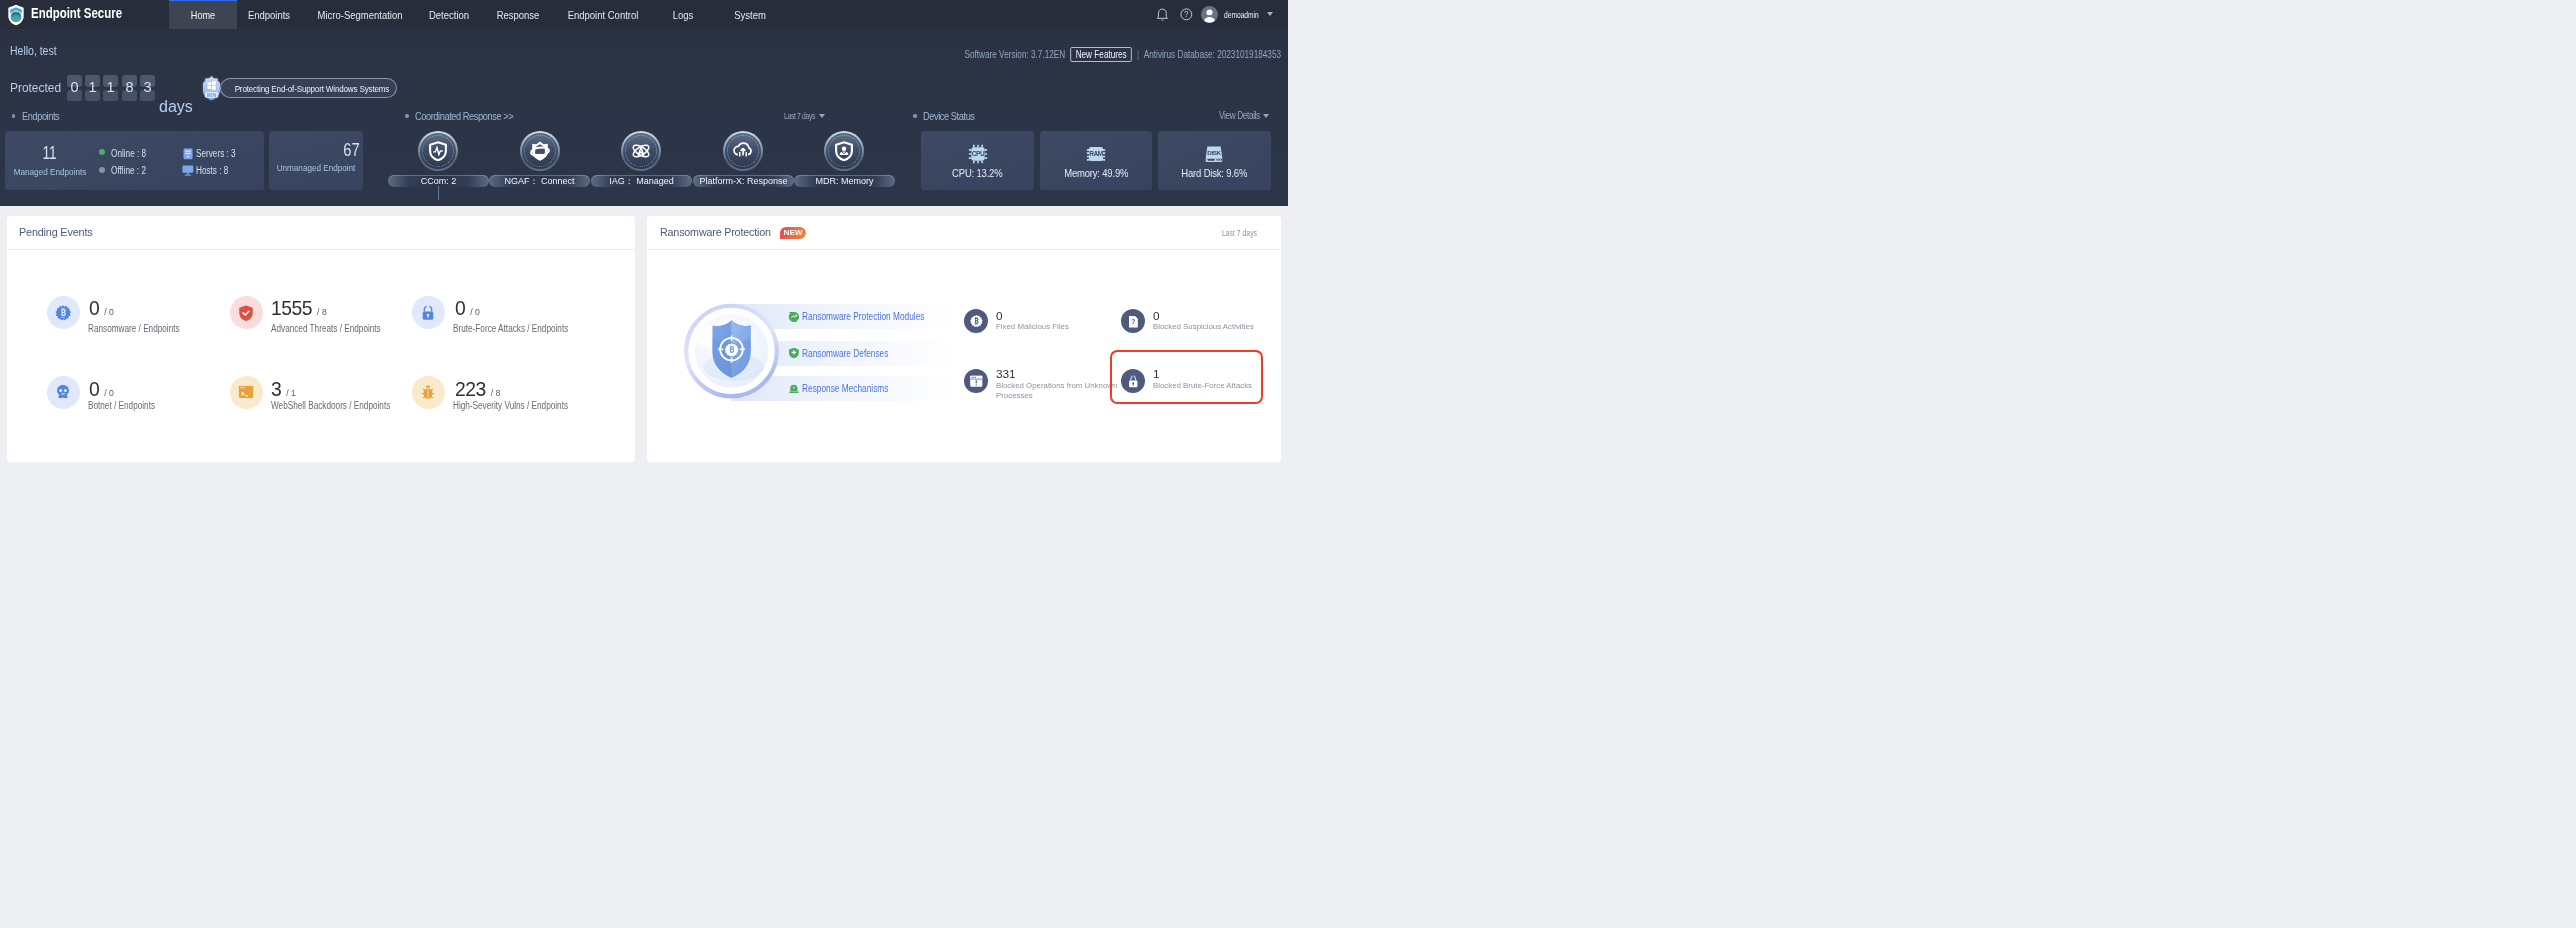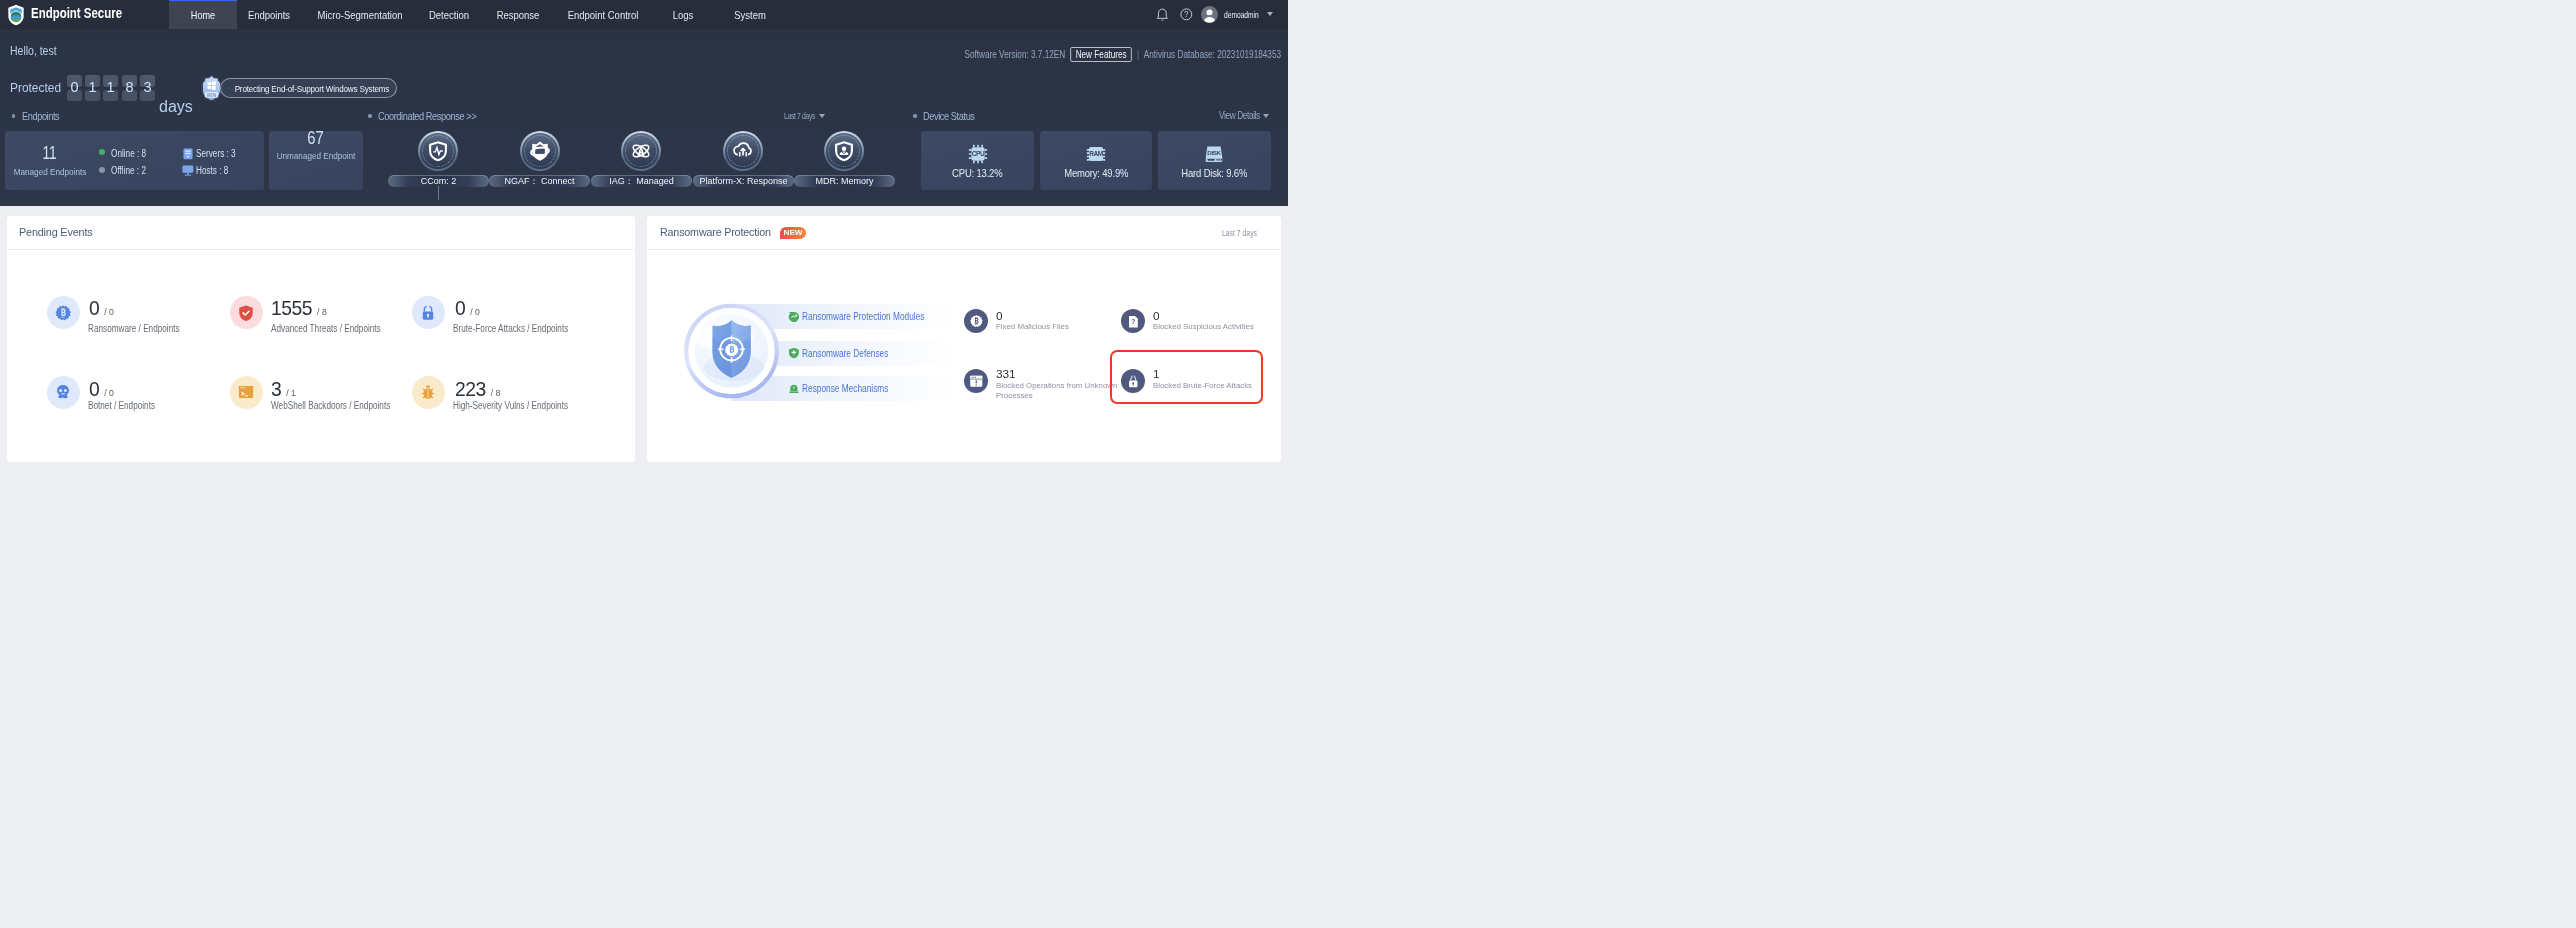"Coordinated Response >>" div.secrow { left: 368px -> 405px }
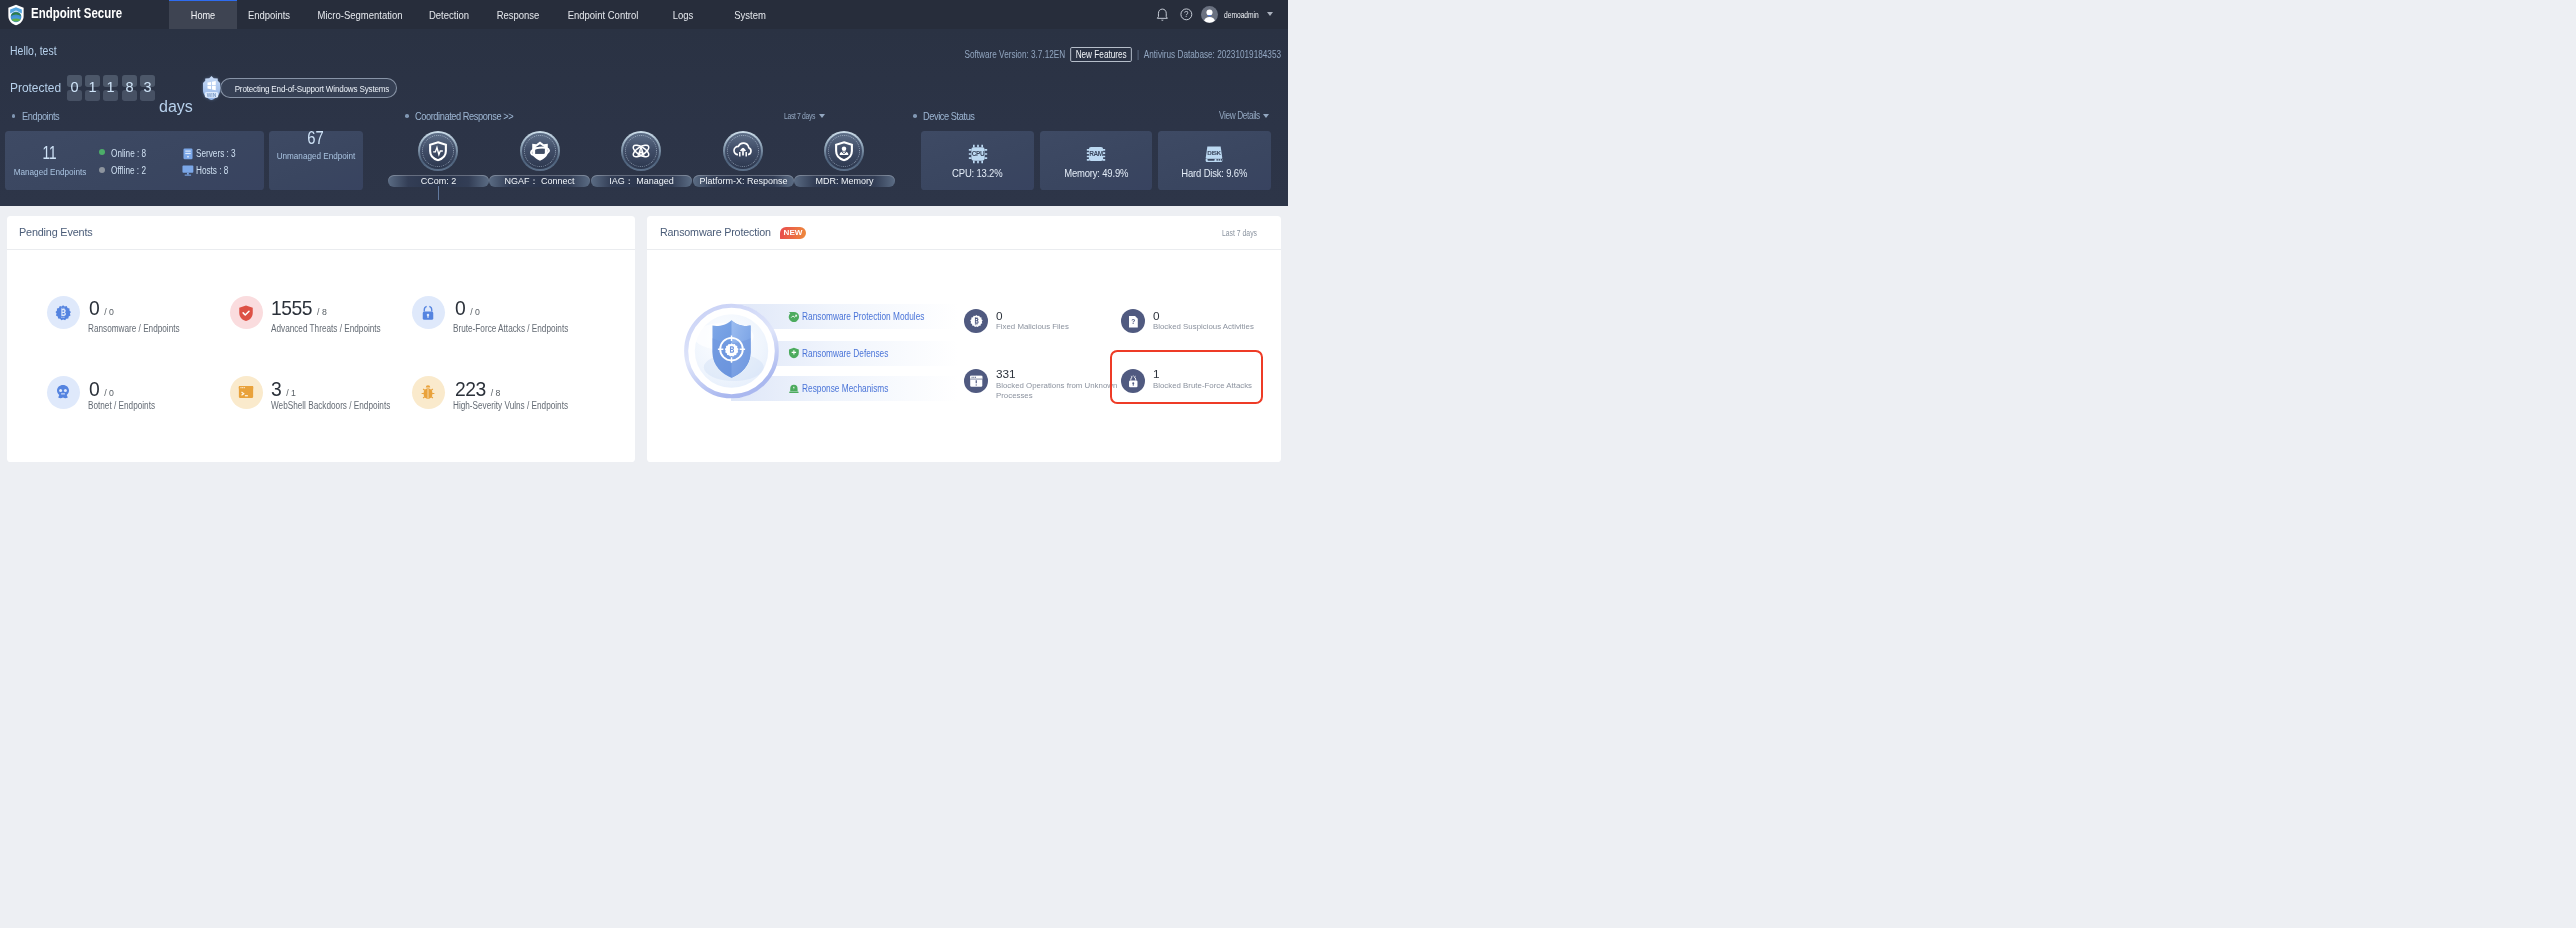"67" div.abs { text-align: center -> right; top: 96px -> 108px }
